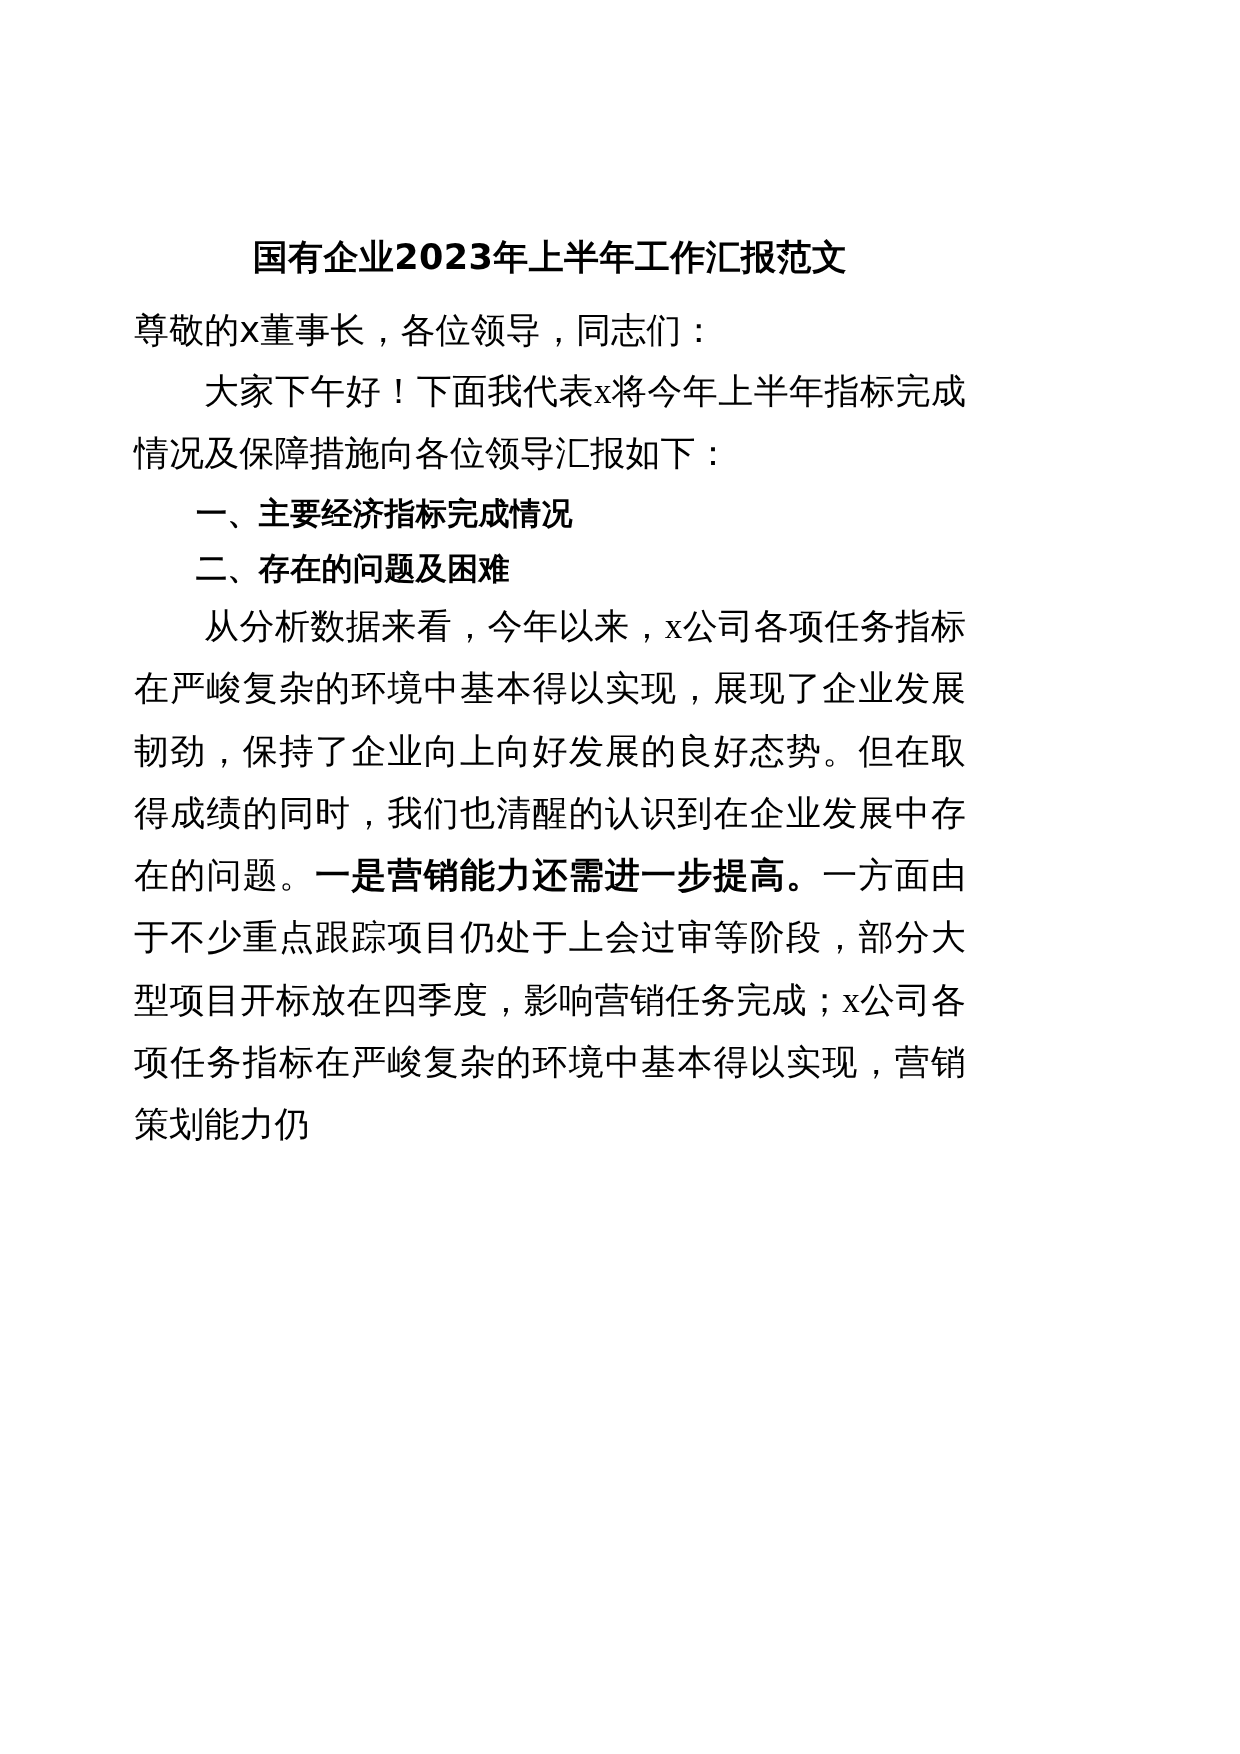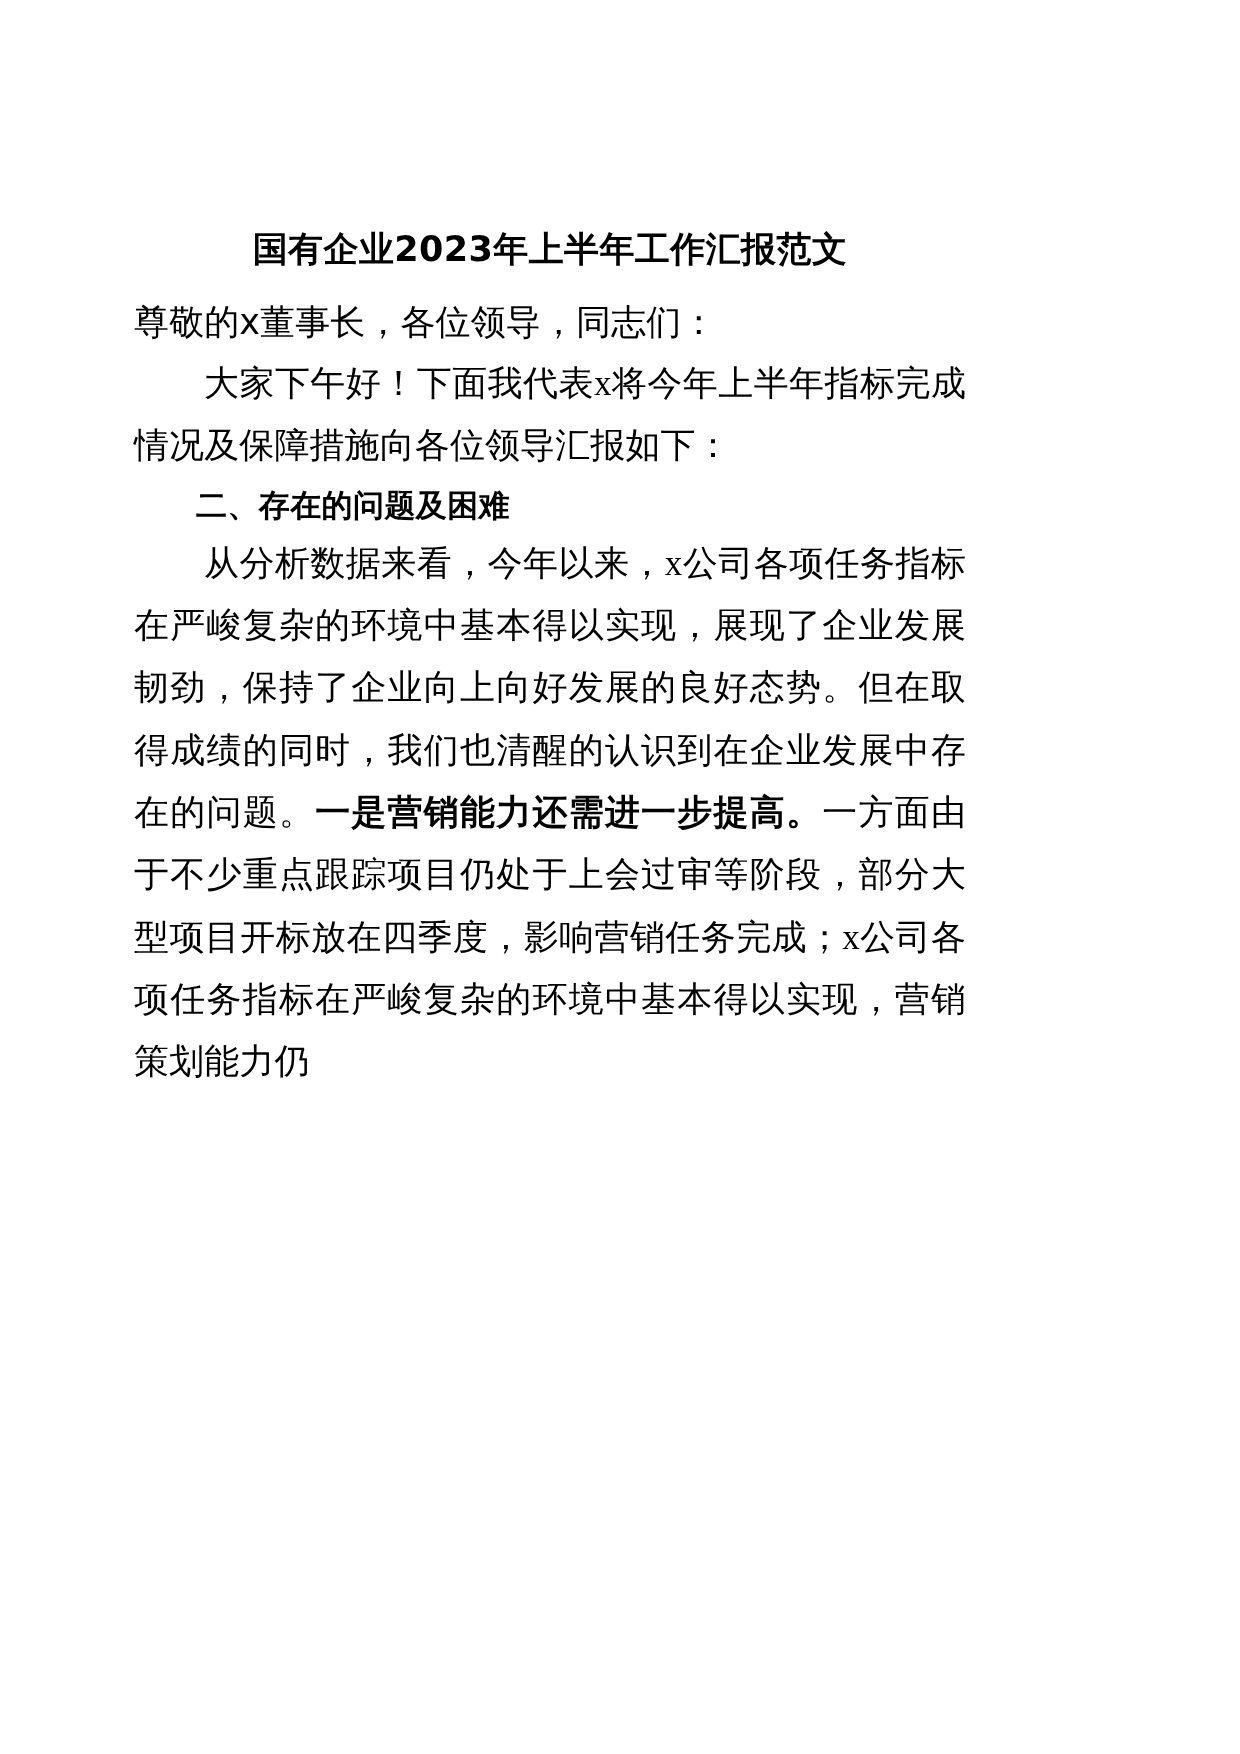"国有企业2023年上半年工作汇报范文" .page { margin: 0 auto -> 8px auto }
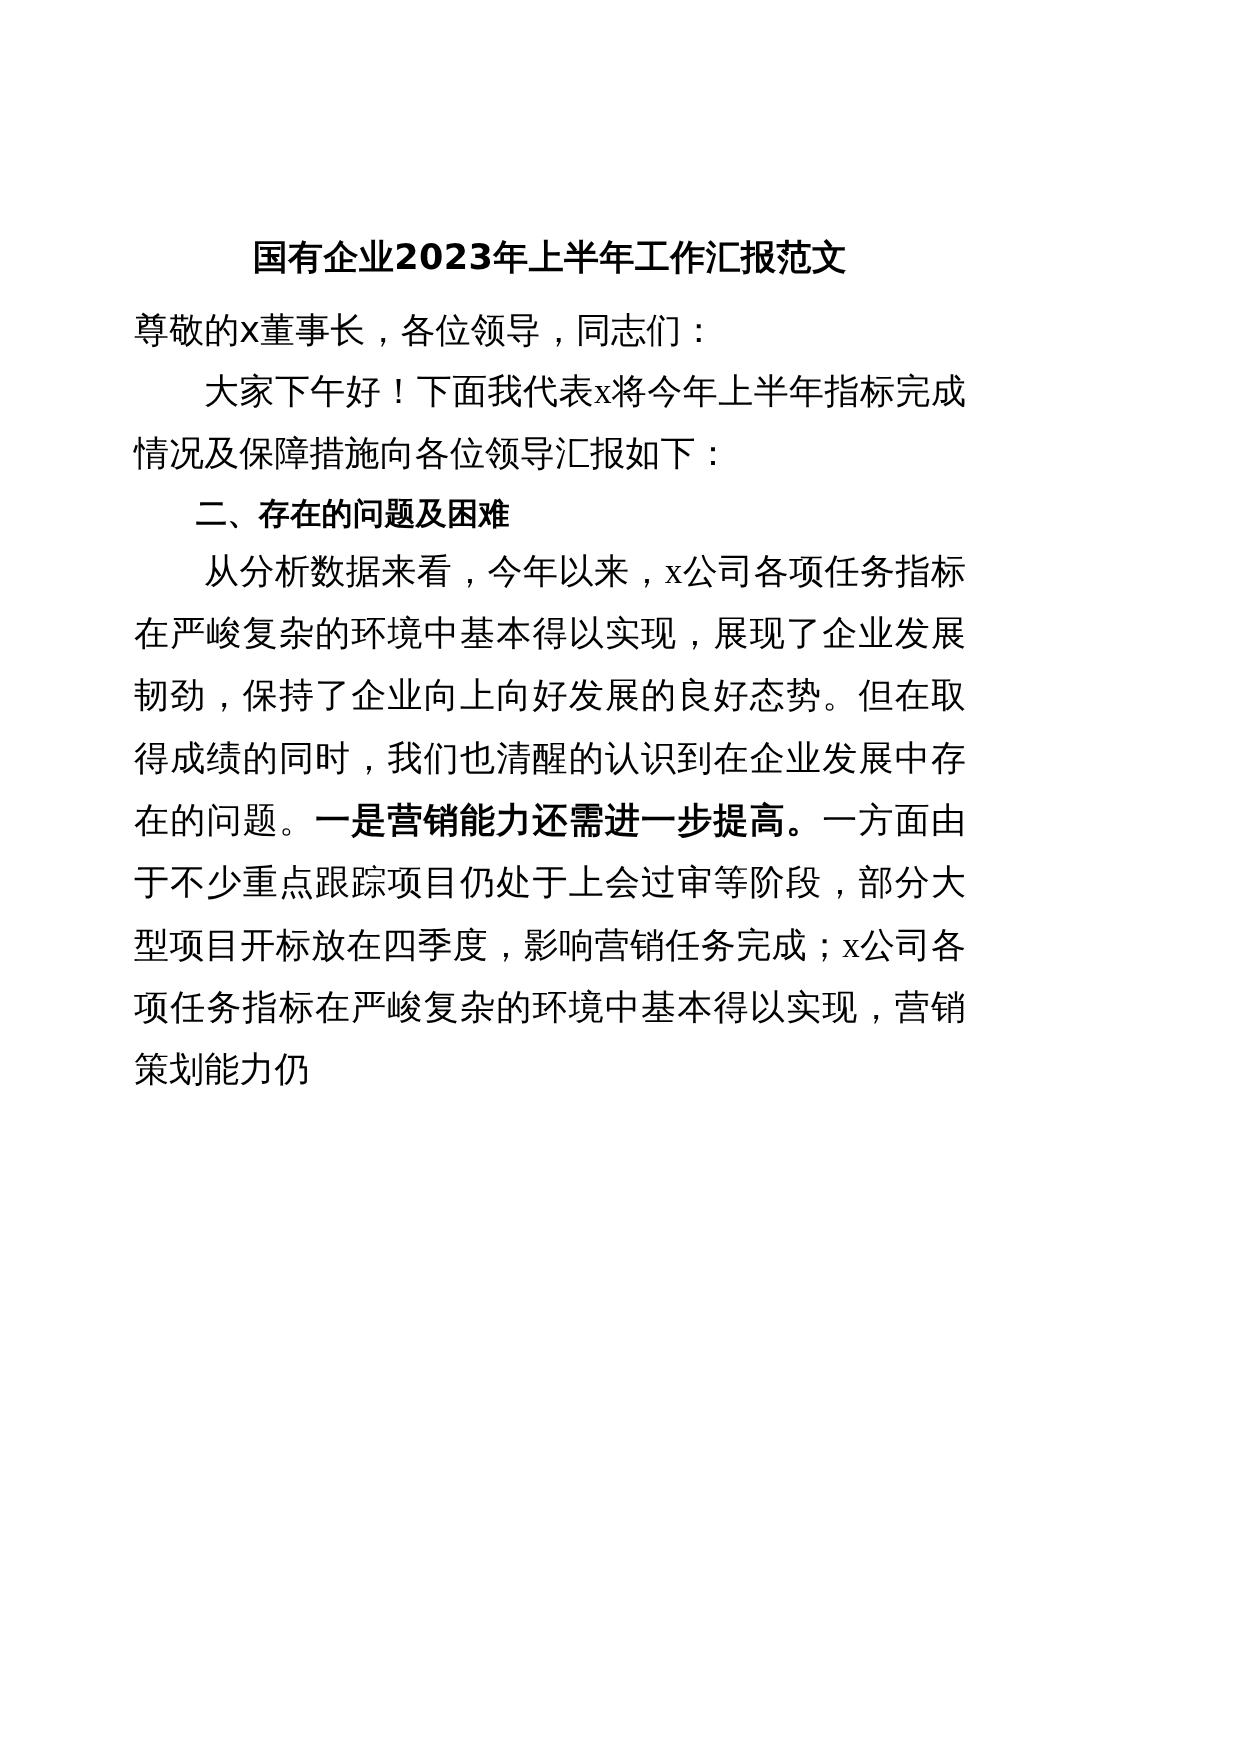"一、主要经济指标完成情况" h2.section-heading { html: none -> <h2>一、主要经济指标完成情况</h2> }
